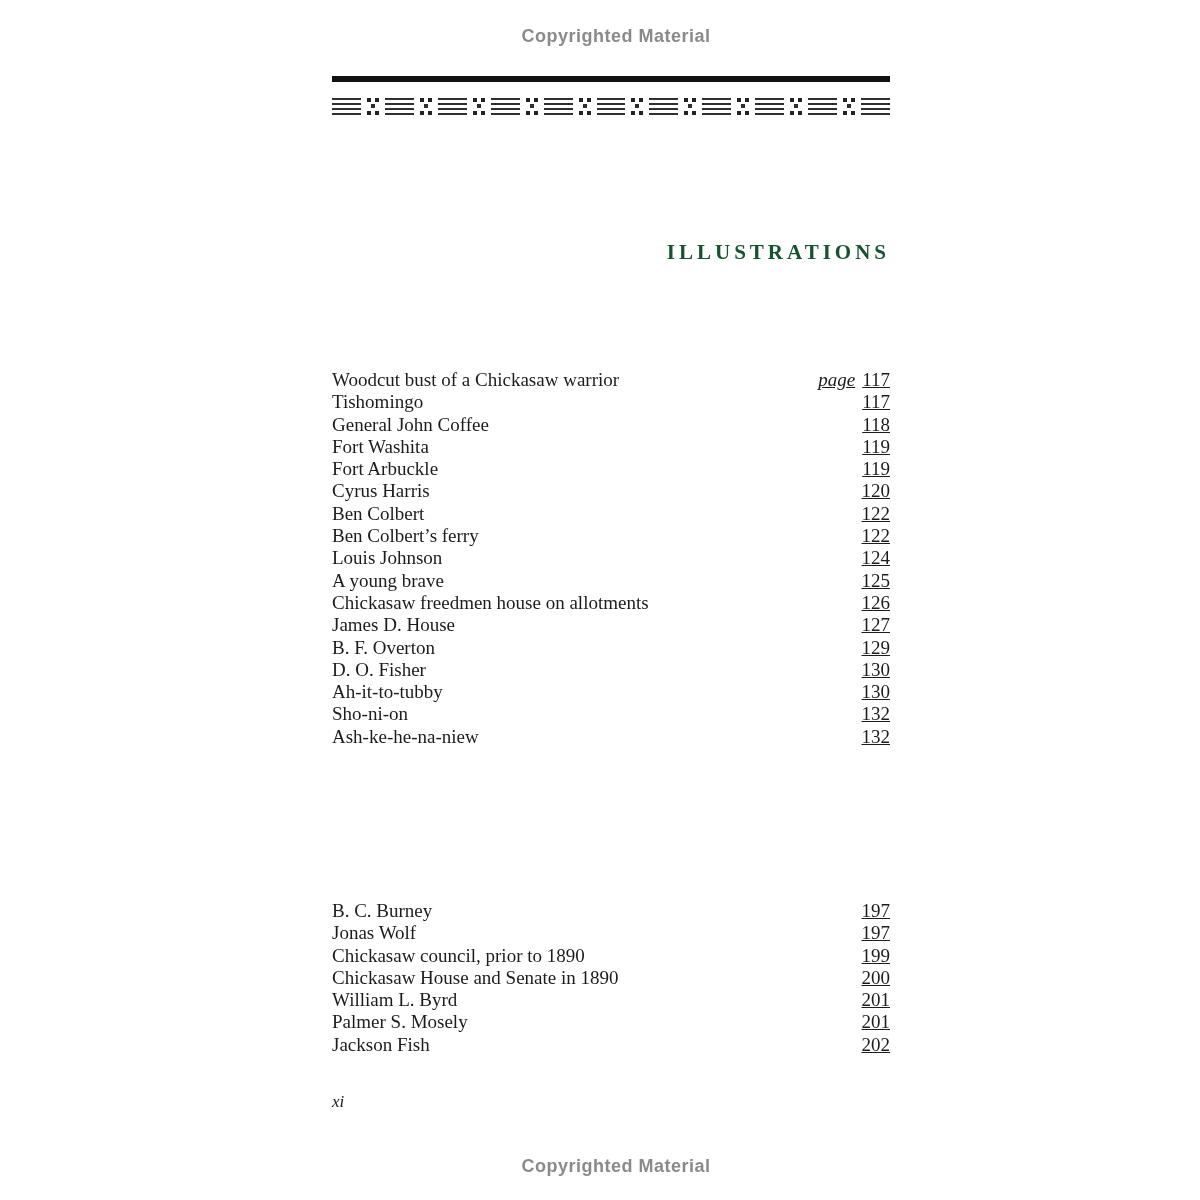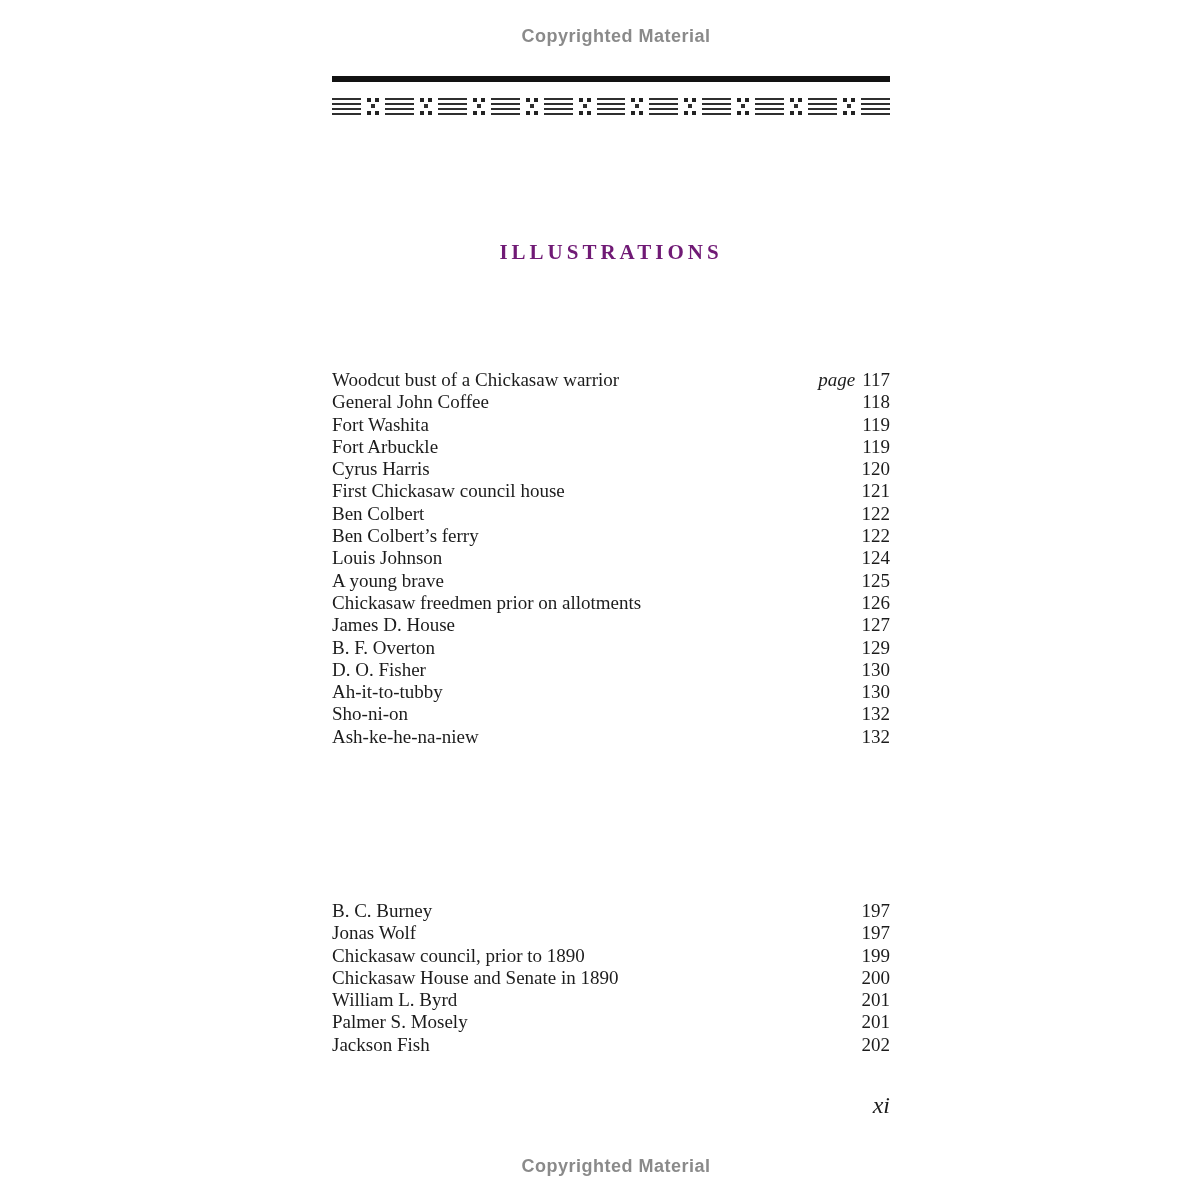"ILLUSTRATIONS" .heading { color: #701a75 -> #14532d; text-align: center -> right }
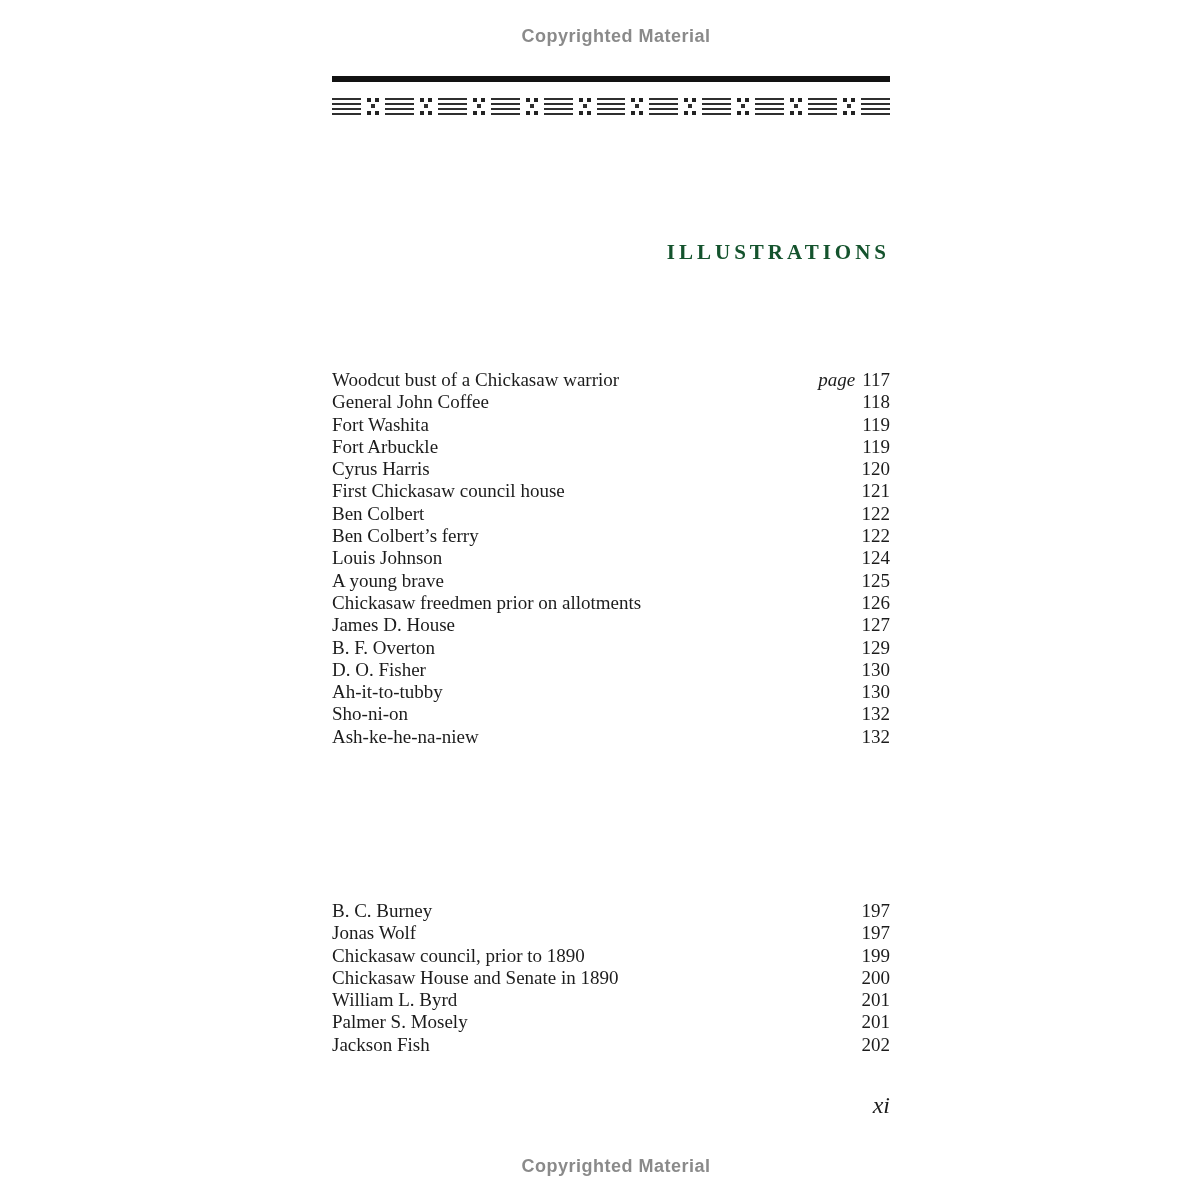"page 117" .illus-list .pagenum { text-decoration: none -> underline }
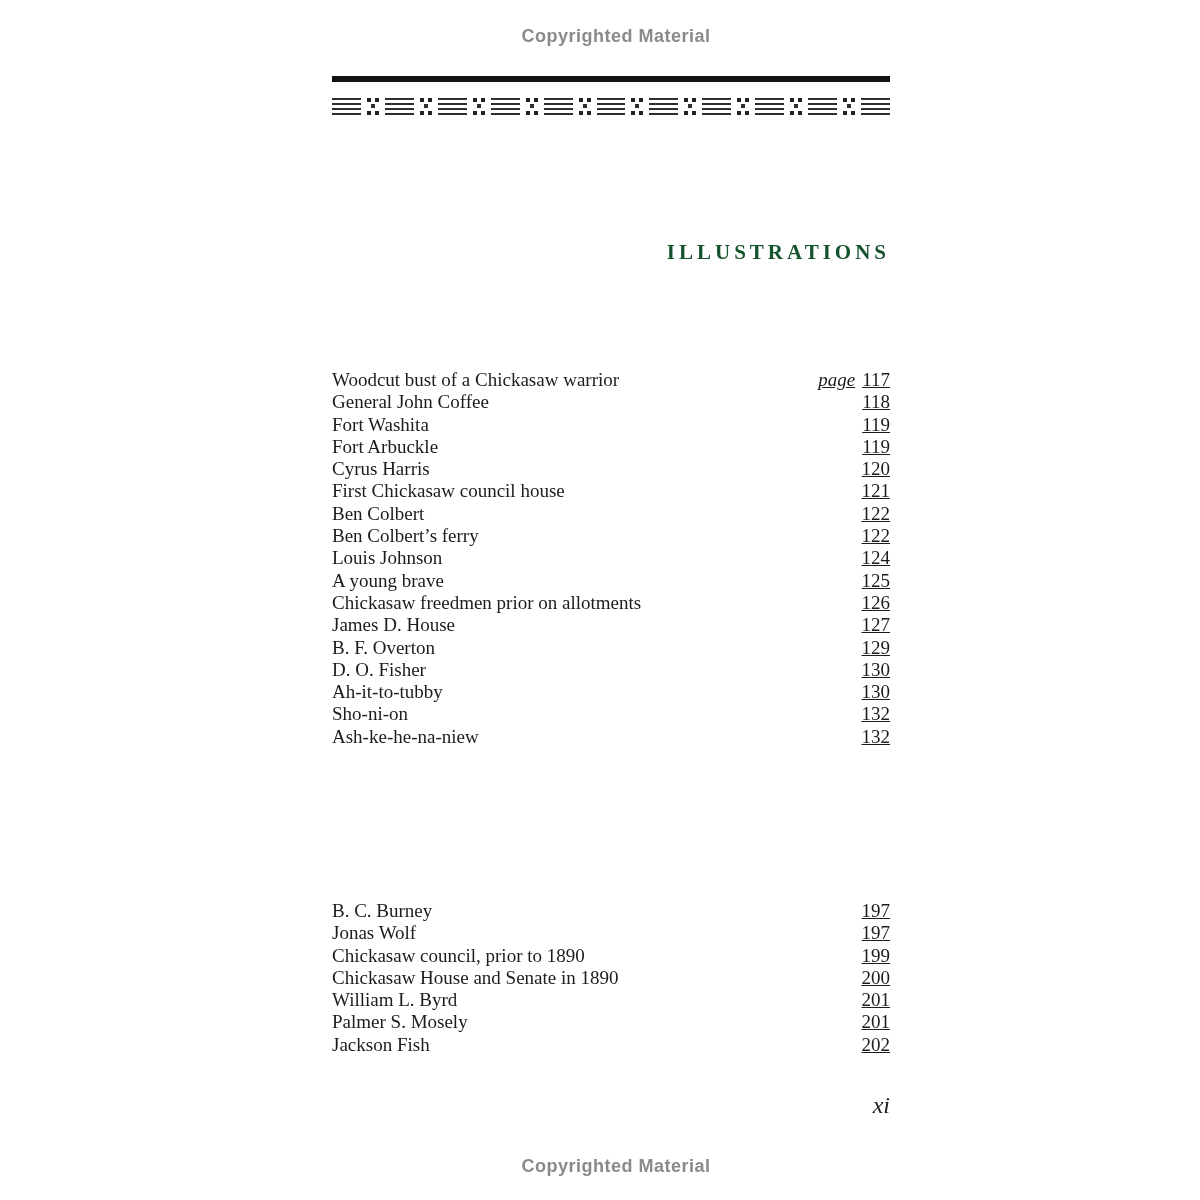"Tishomingo" div.row { html: none -> <div> <span>Tishomingo</span> <span><span>117</span></span> </div> }
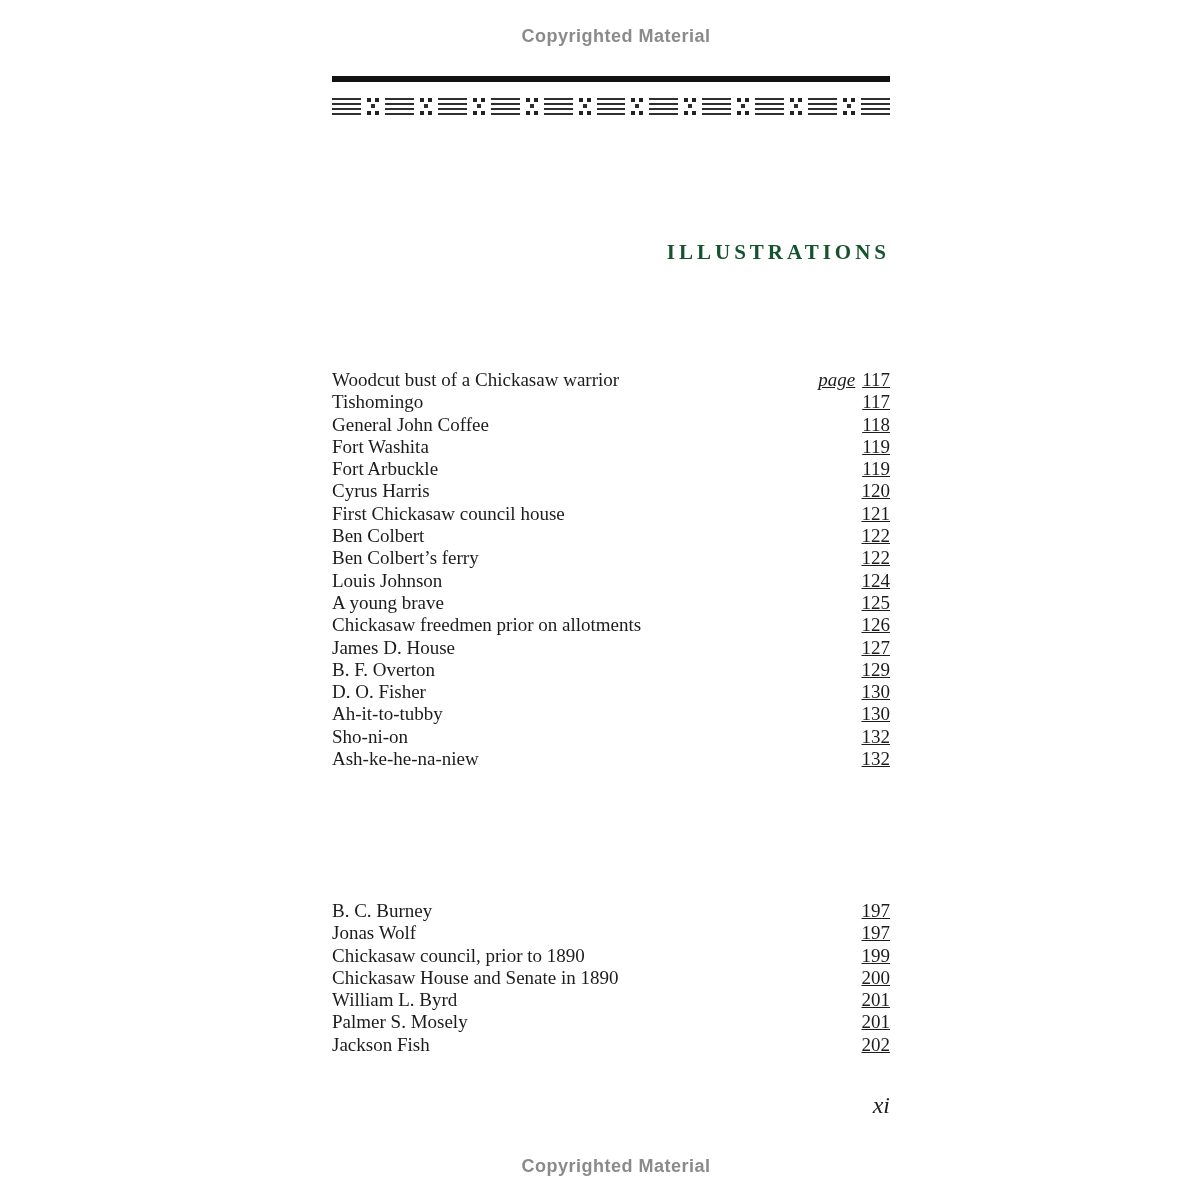"First Chickasaw council house" div.row { html: <div> <span>First Chickasaw council house</span> <span><span>121</span></span> </div> -> none }
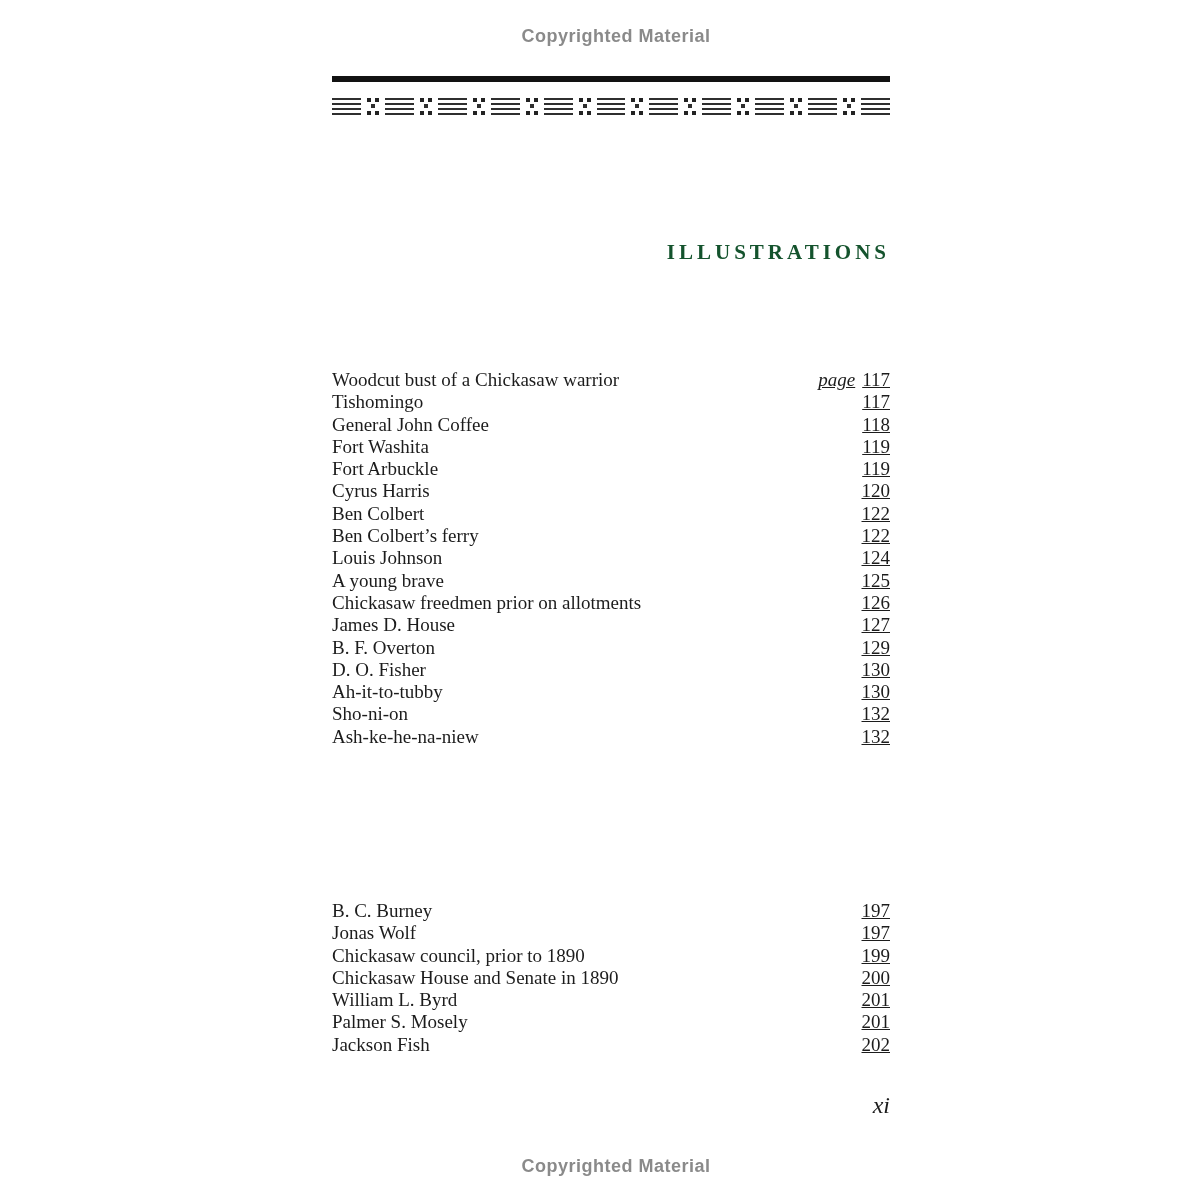"Chickasaw freedmen prior on allotments" span.title { text: prior -> house }
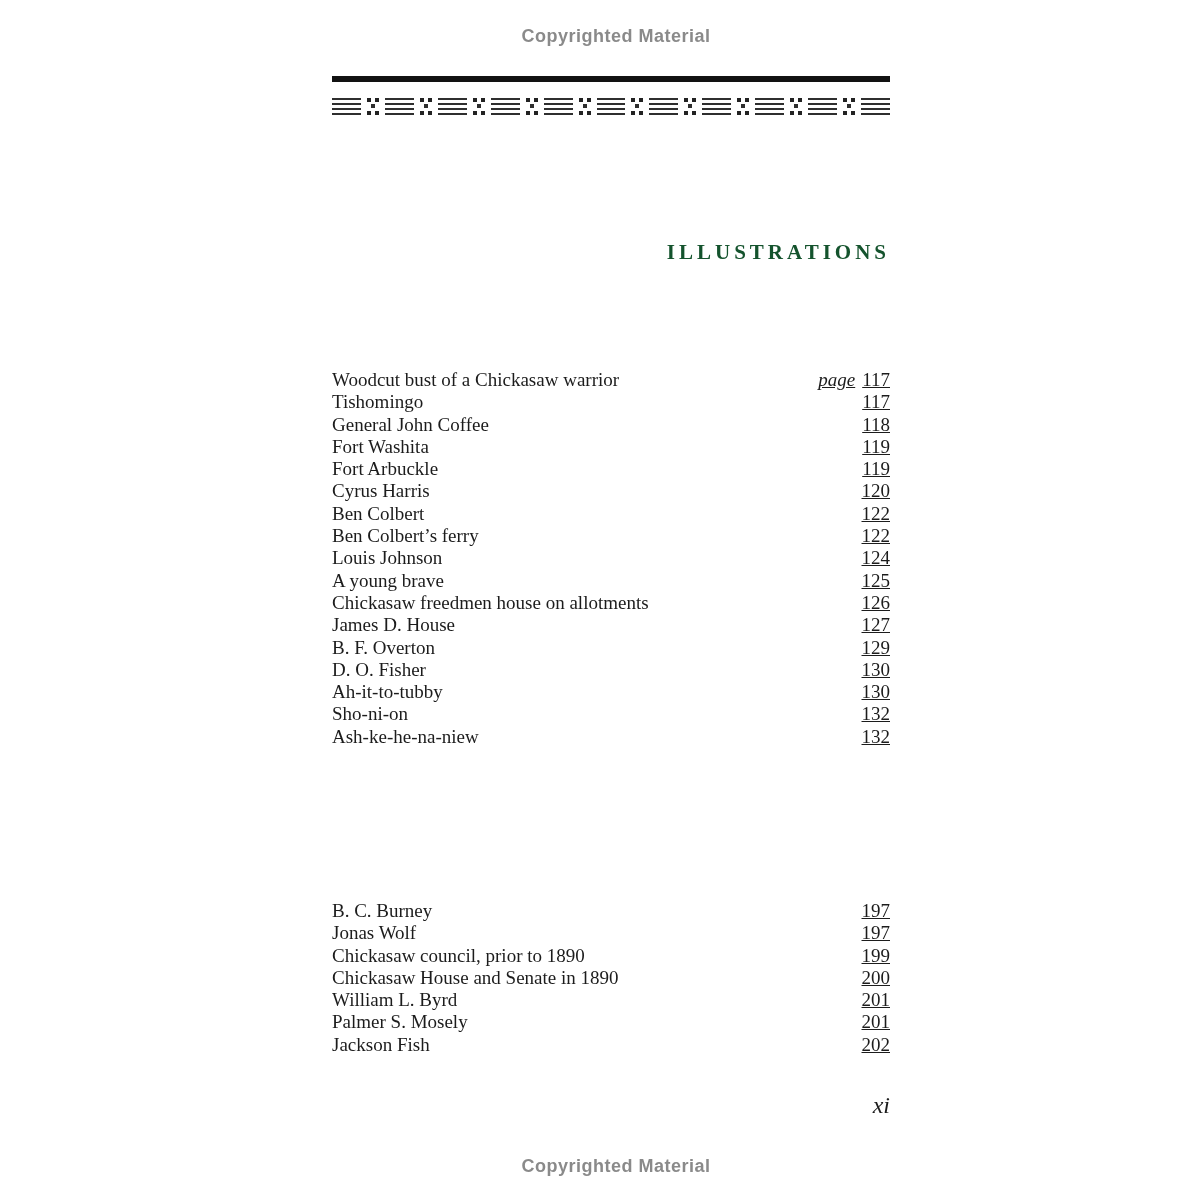"xi" .folio { font-size: 24px -> 17px; text-align: right -> left }
